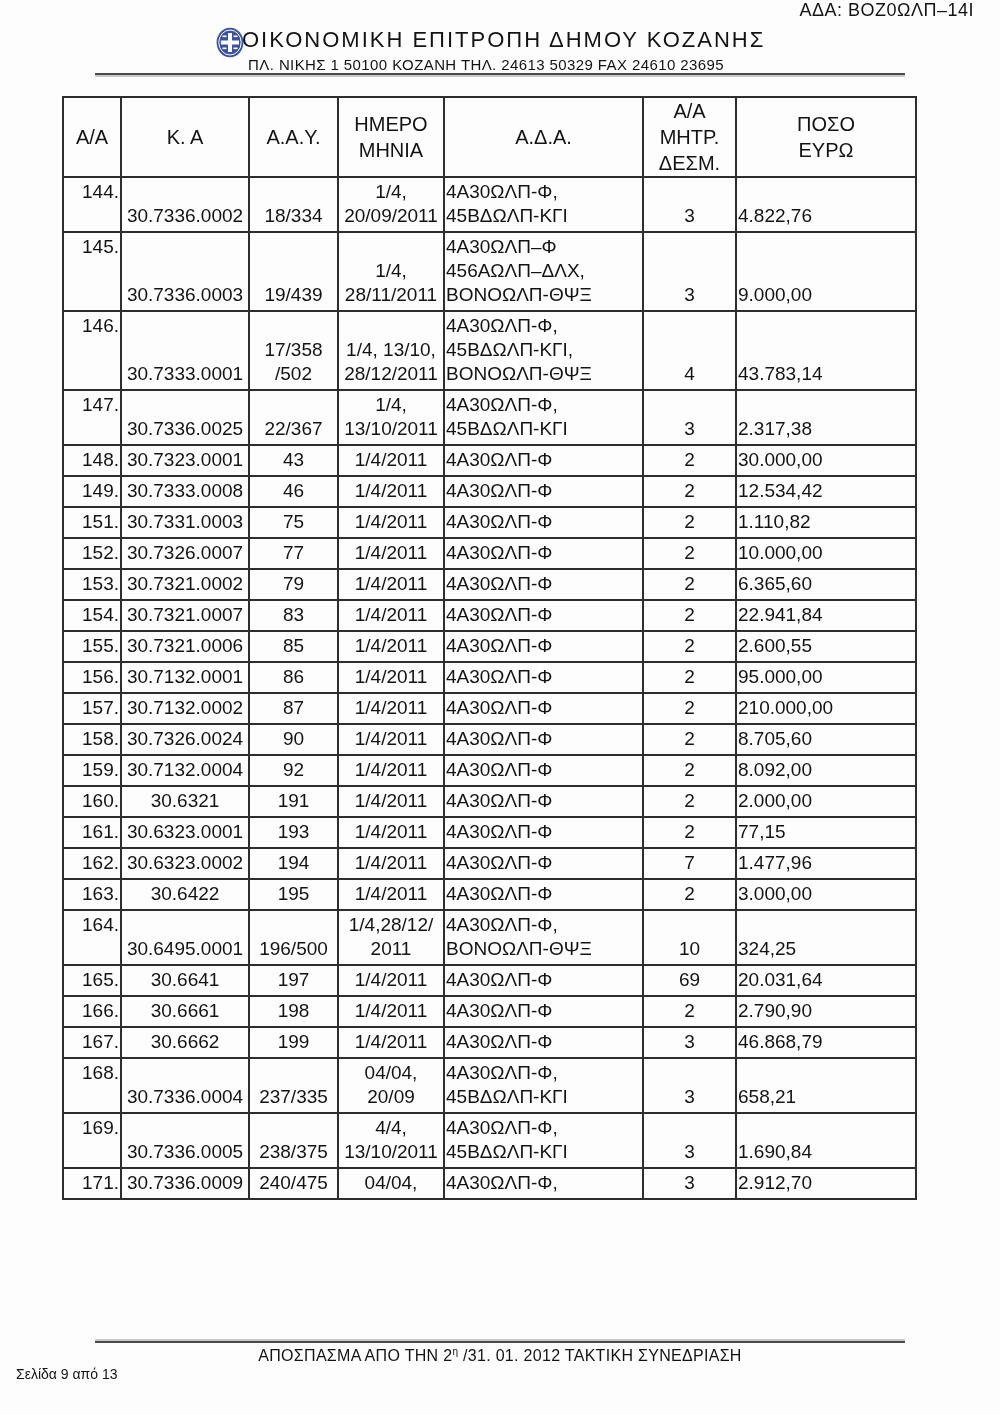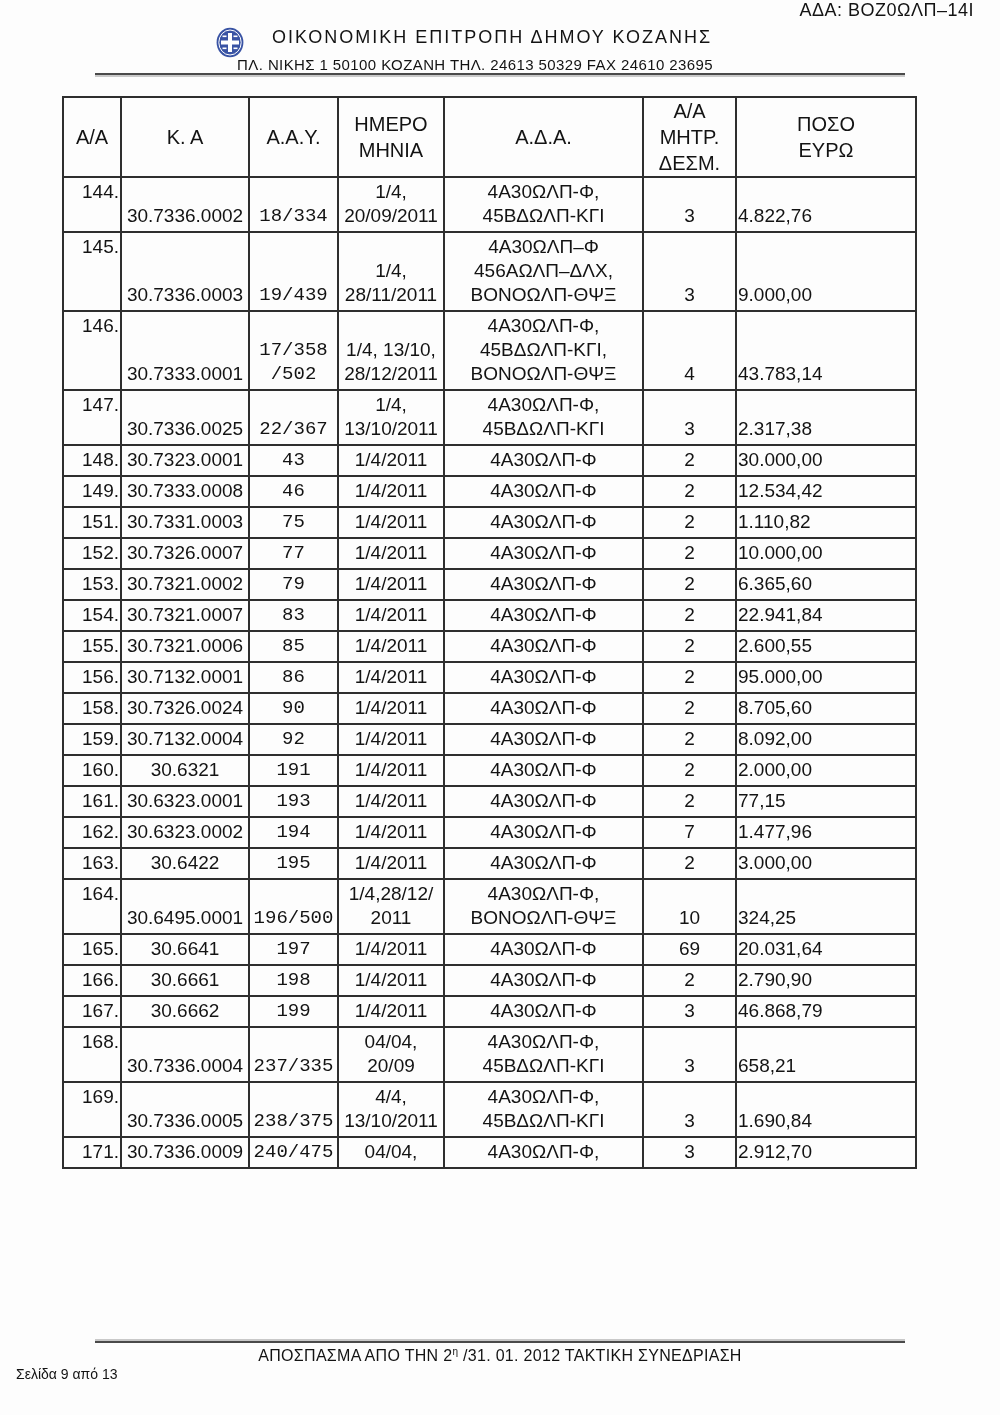"ΟΙΚΟΝΟΜΙΚΗ ΕΠΙΤΡΟΠΗ ΔΗΜΟΥ ΚΟΖΑΝΗΣ" .org-title { font-size: 18px -> 22px }
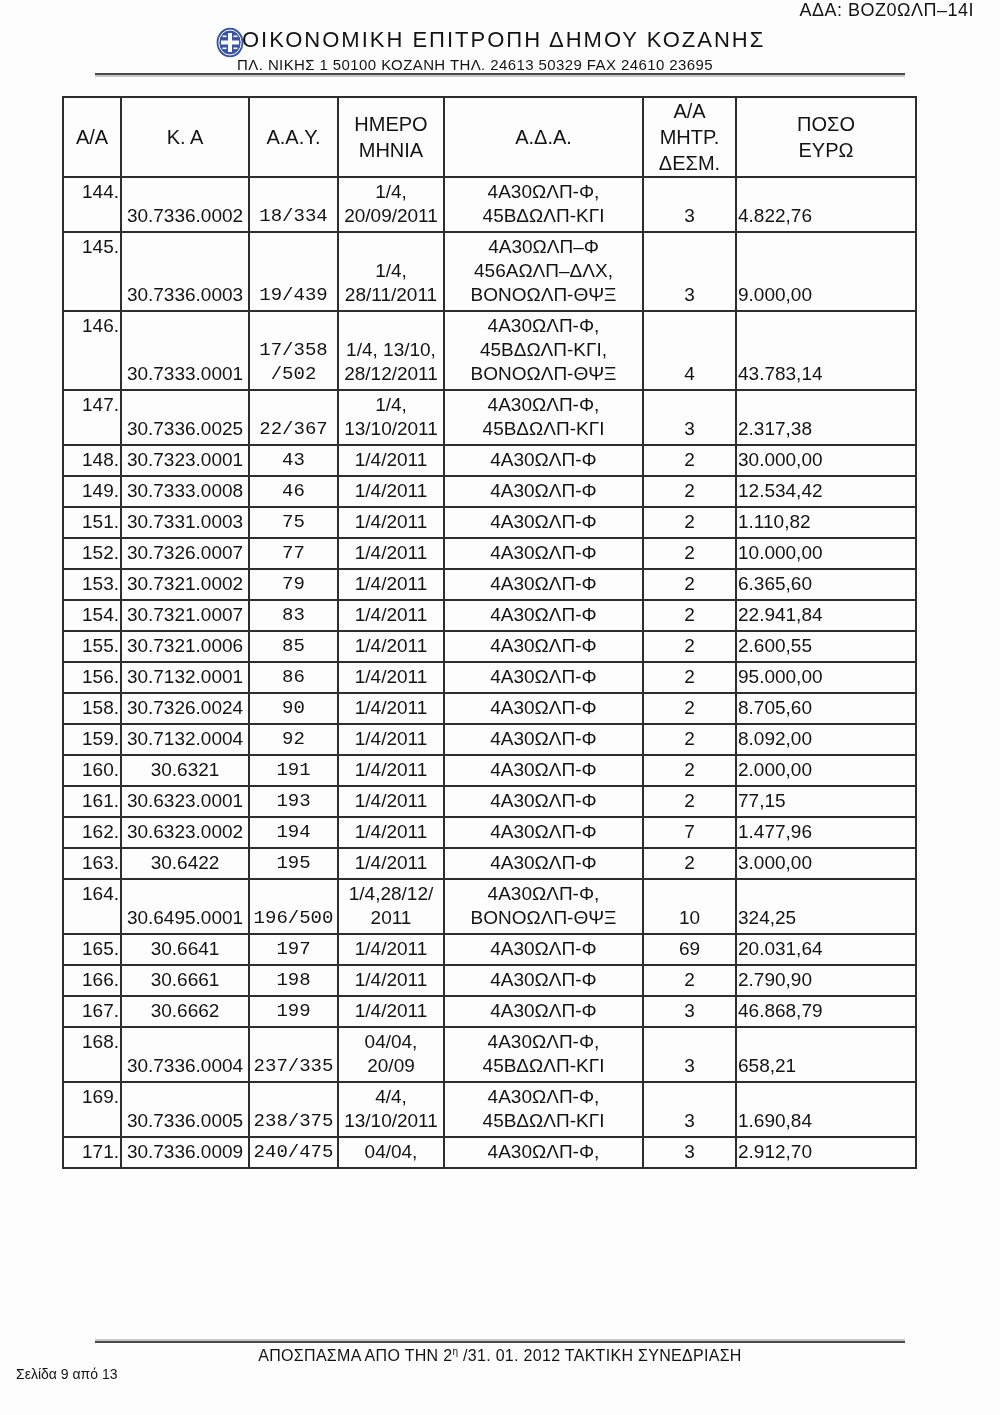"ΠΛ. ΝΙΚΗΣ 1 50100 ΚΟΖΑΝΗ" .org-address { left: 165px -> 176px }
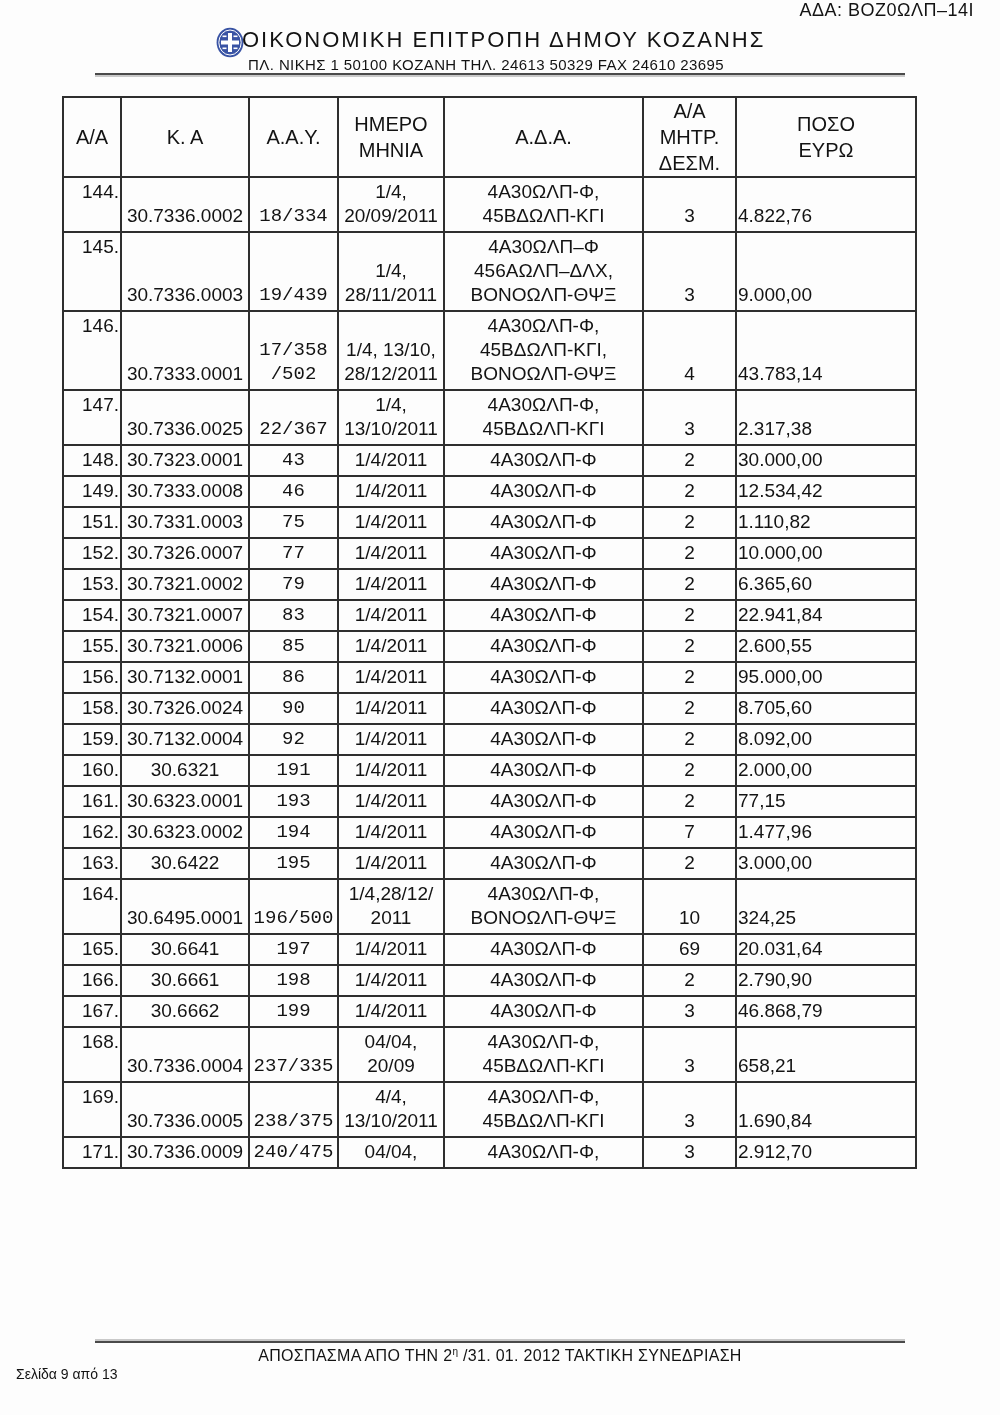"4Α30ΩΛΠ-Φ," td.c-ada { text-align: center -> left }
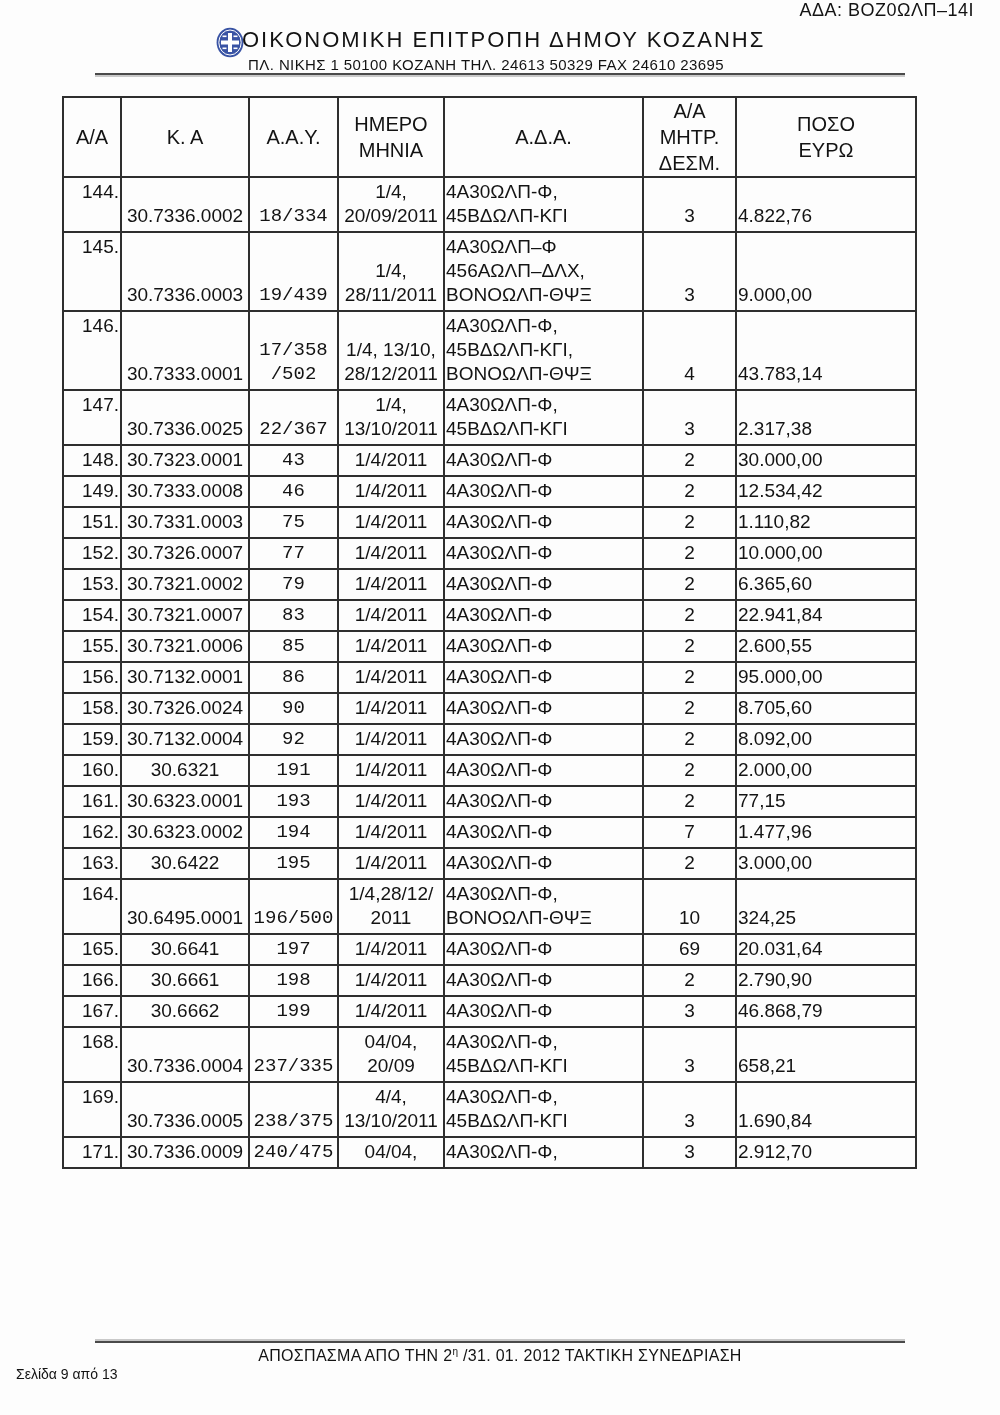"18/334" td.c-aay { font-family: Liberation Mono, monospace -> none }
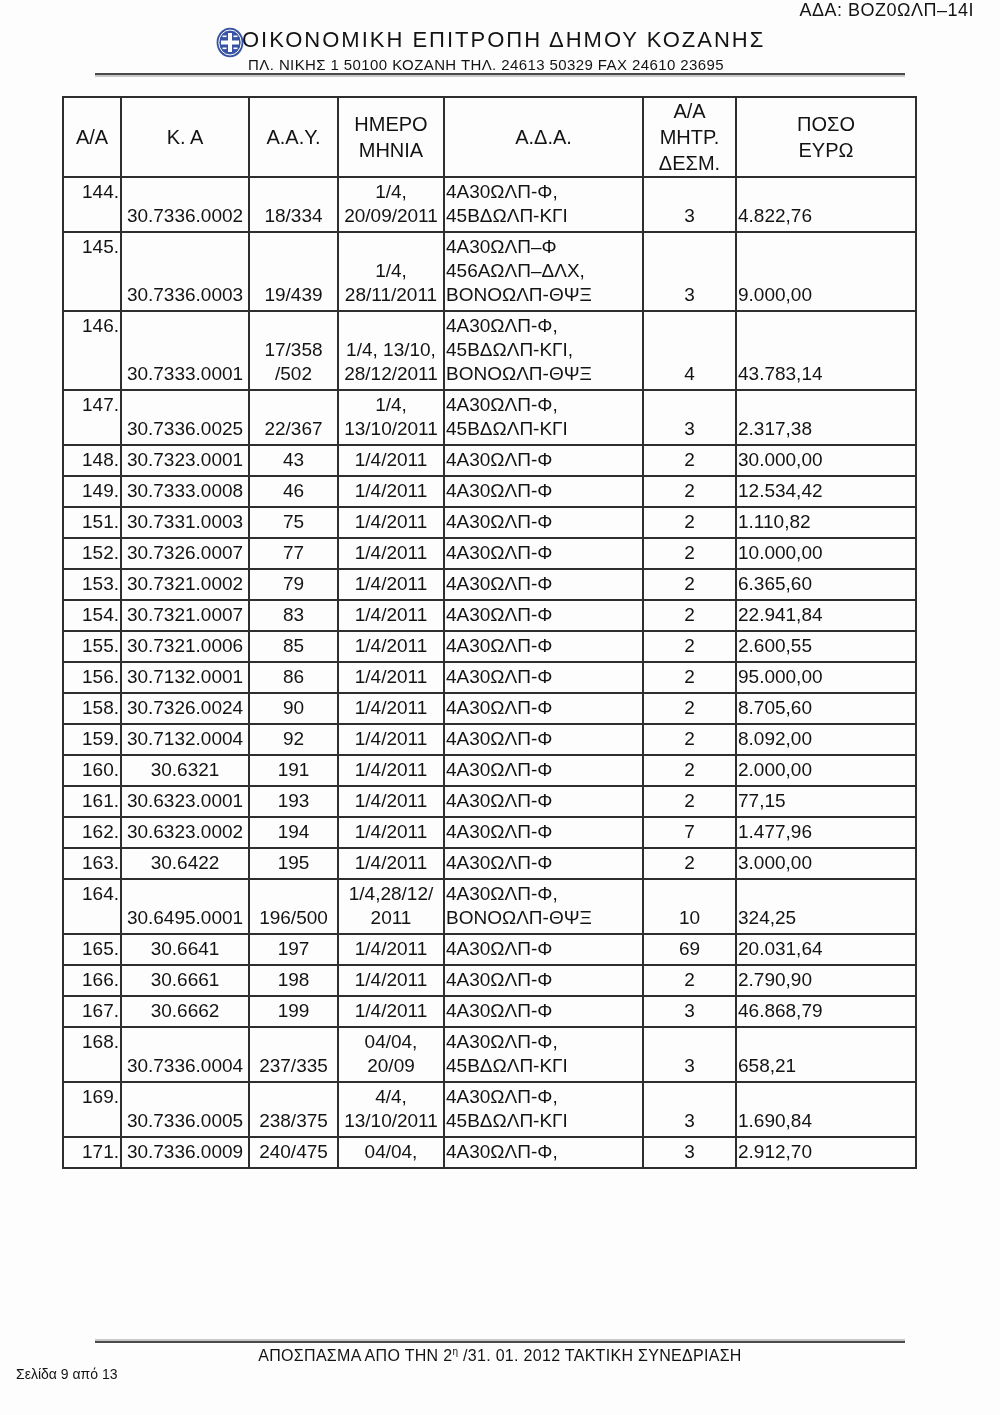"157." tr { html: none -> <tr> <td>157.</td> <td>30.7132.0002</td> <td>87</td> <td>1/4/2011</td> <td>4Α30ΩΛΠ-Φ</td> <td>2</td> <td>210.000,00</td> </tr> }
